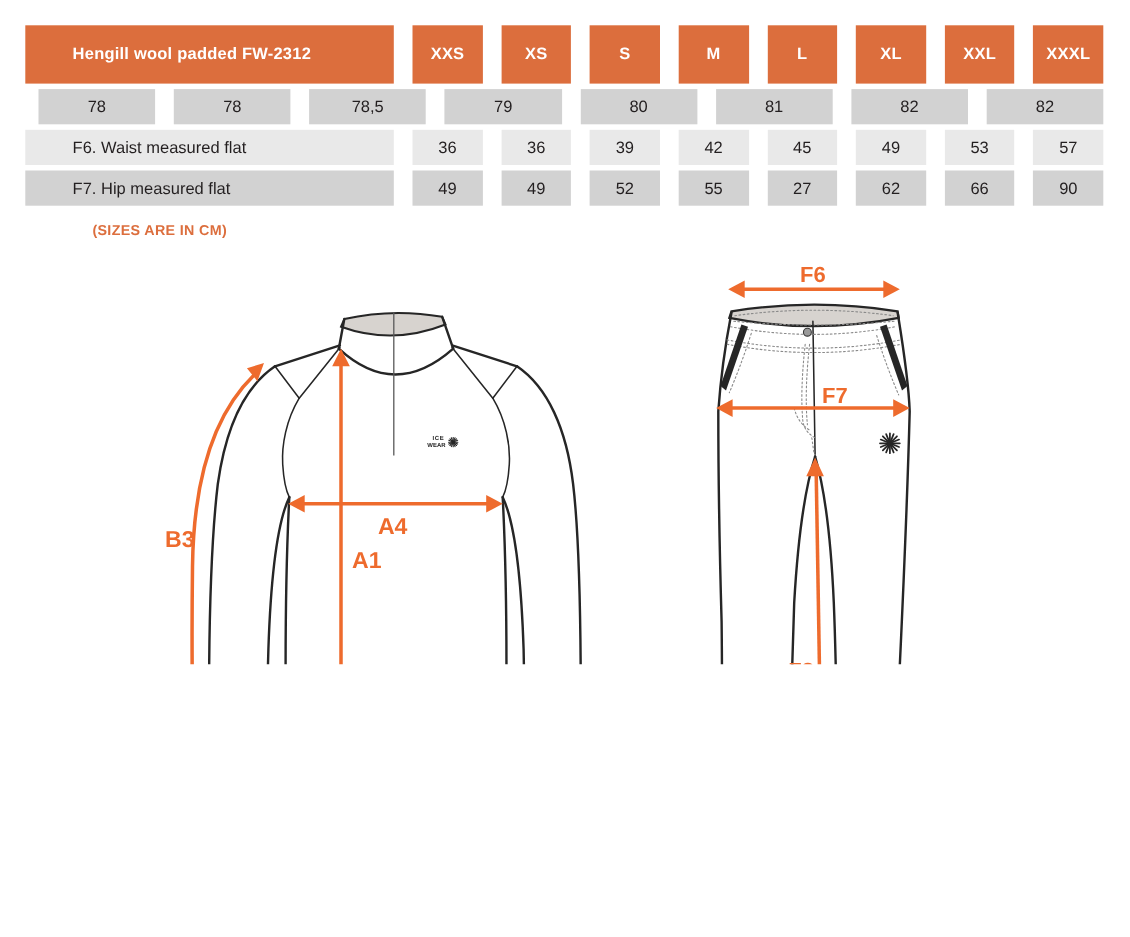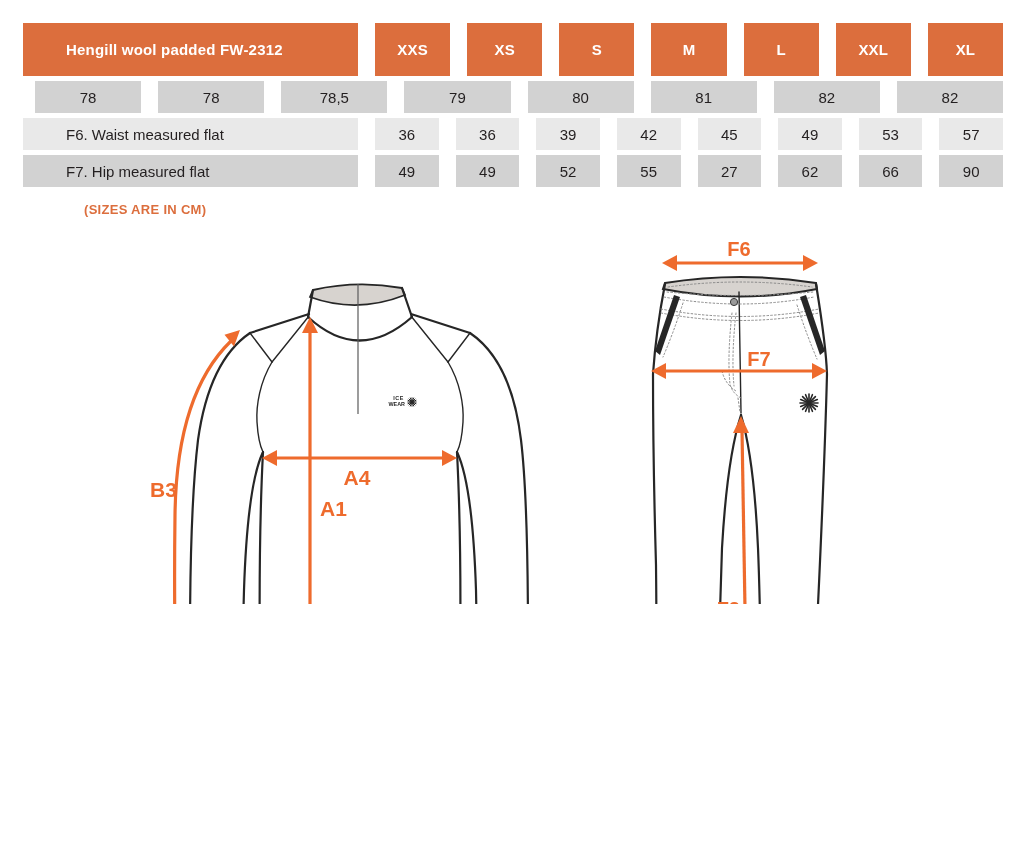"XXL" div.cell-val { order: before "XL" -> after "XL" }
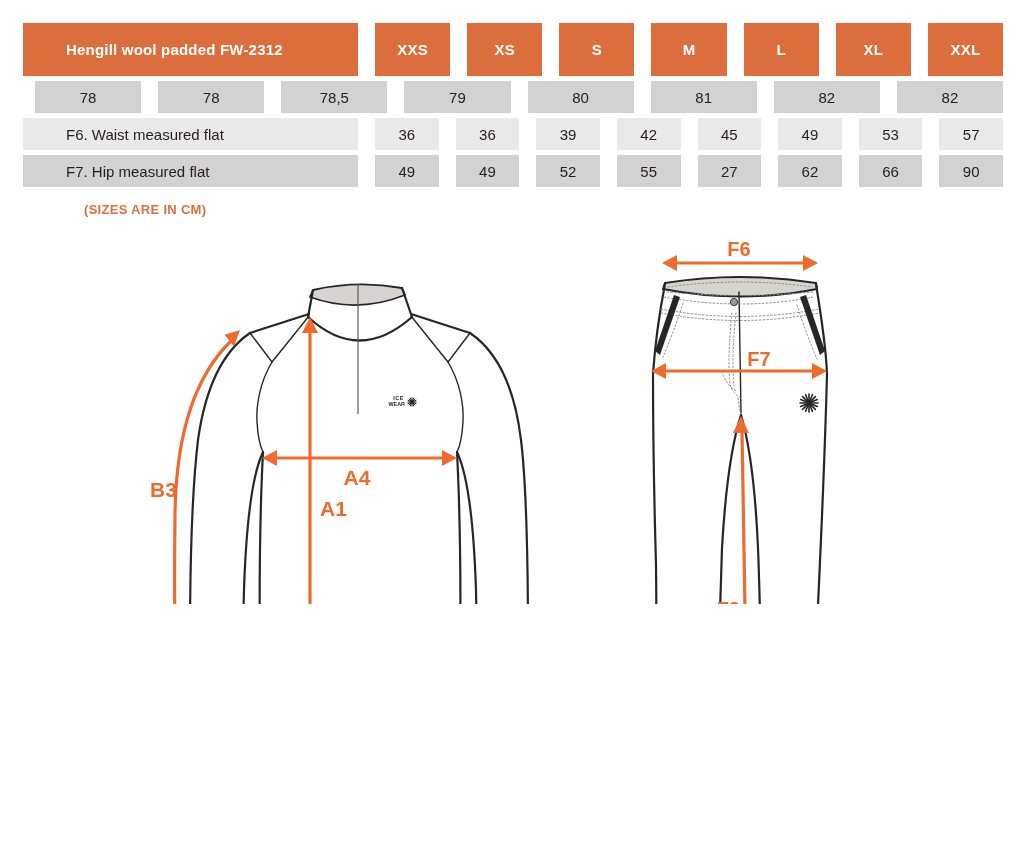"XXXL" div.cell-val { html: none -> <div>XXXL</div> }
